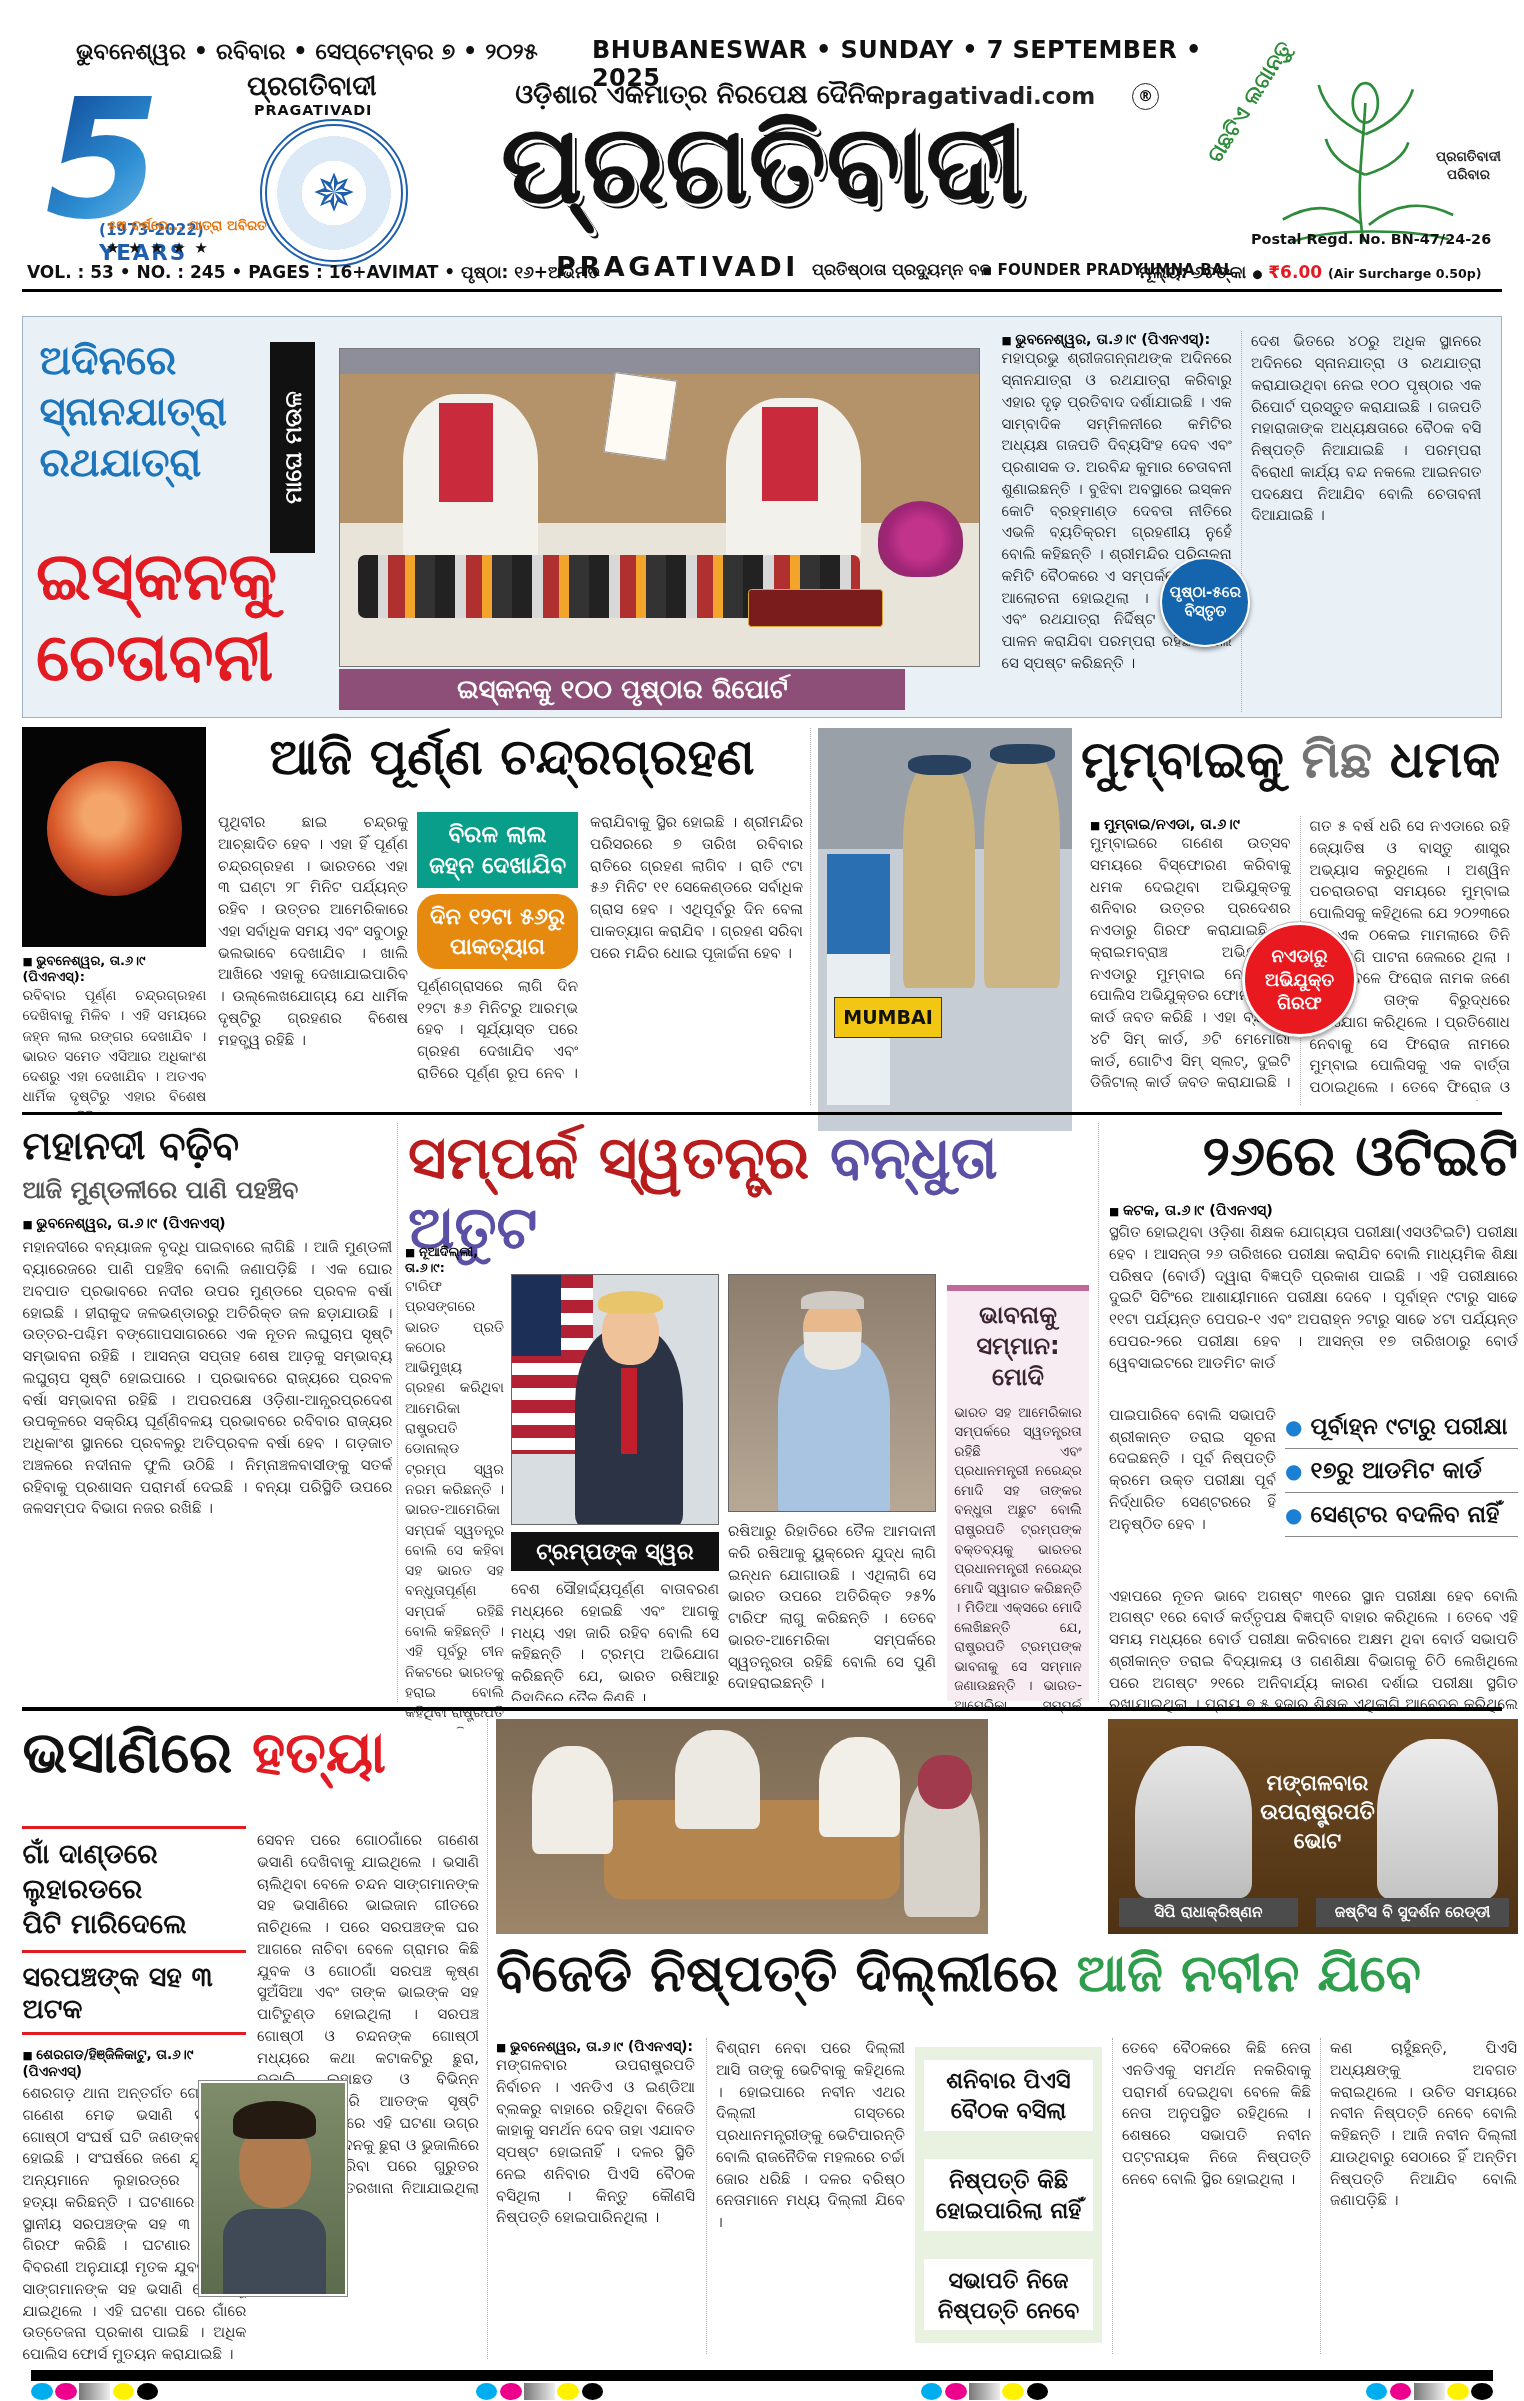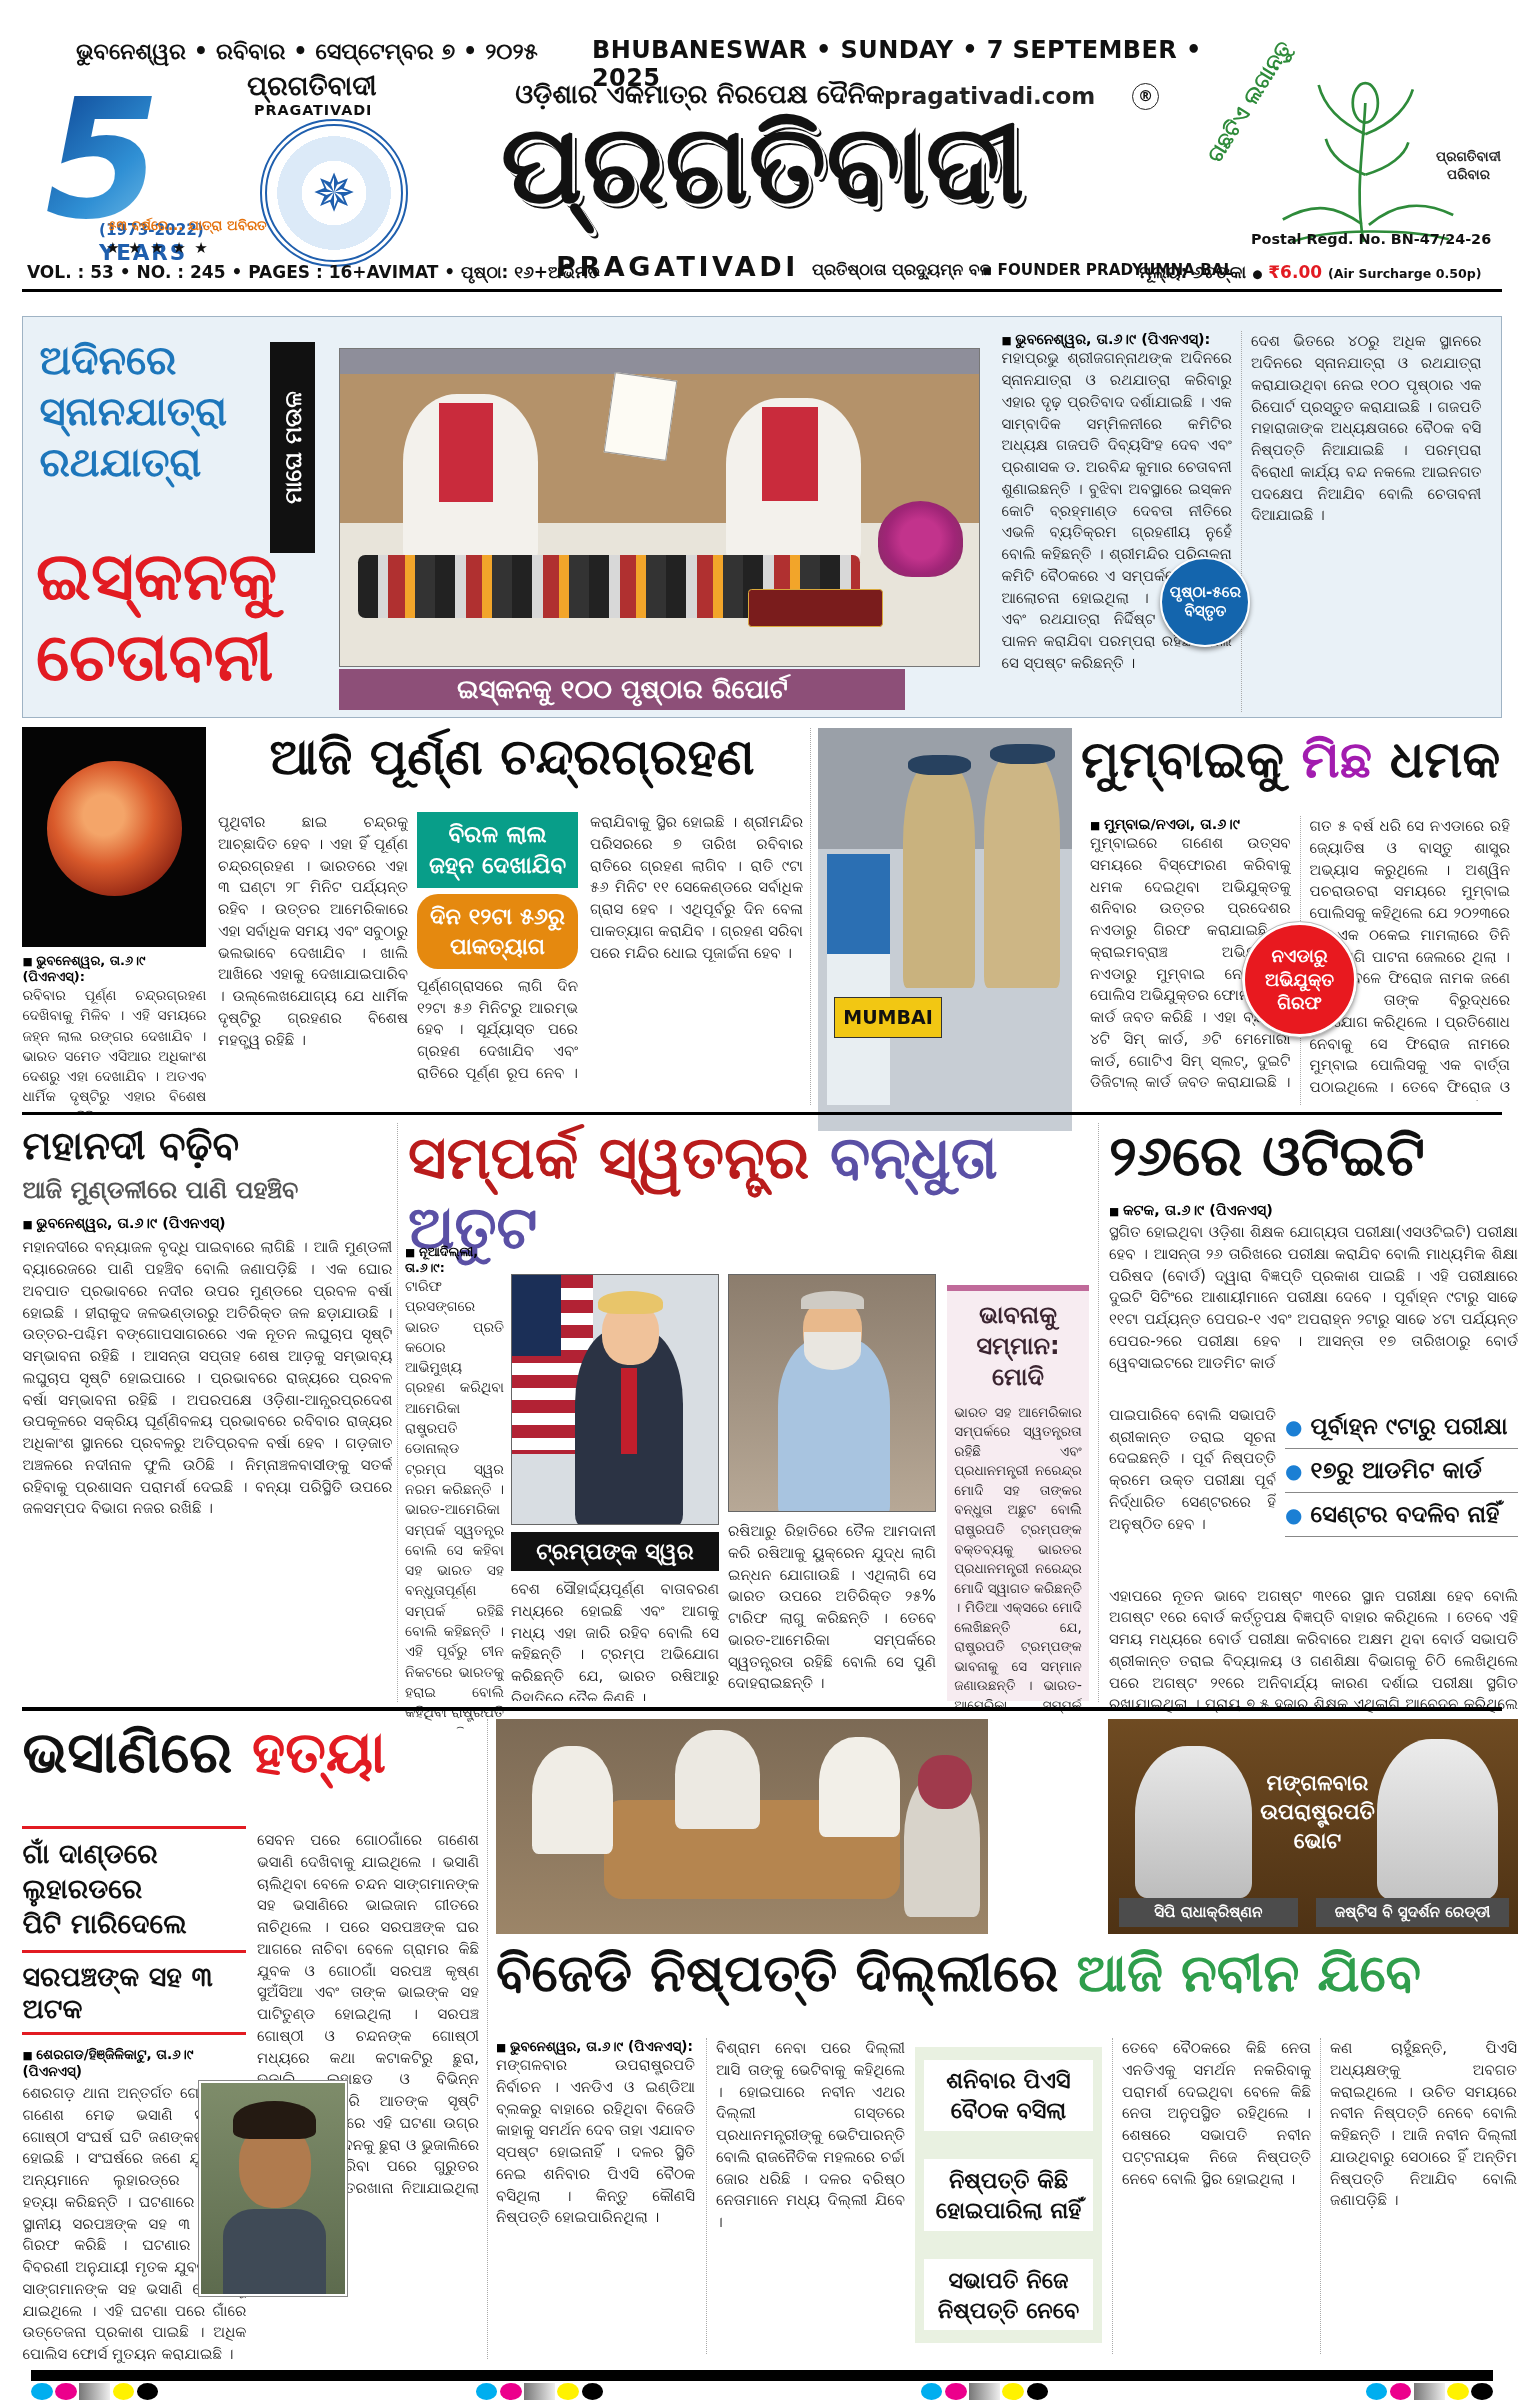"ମିଛ" span { color: #a21caf -> #737373 }
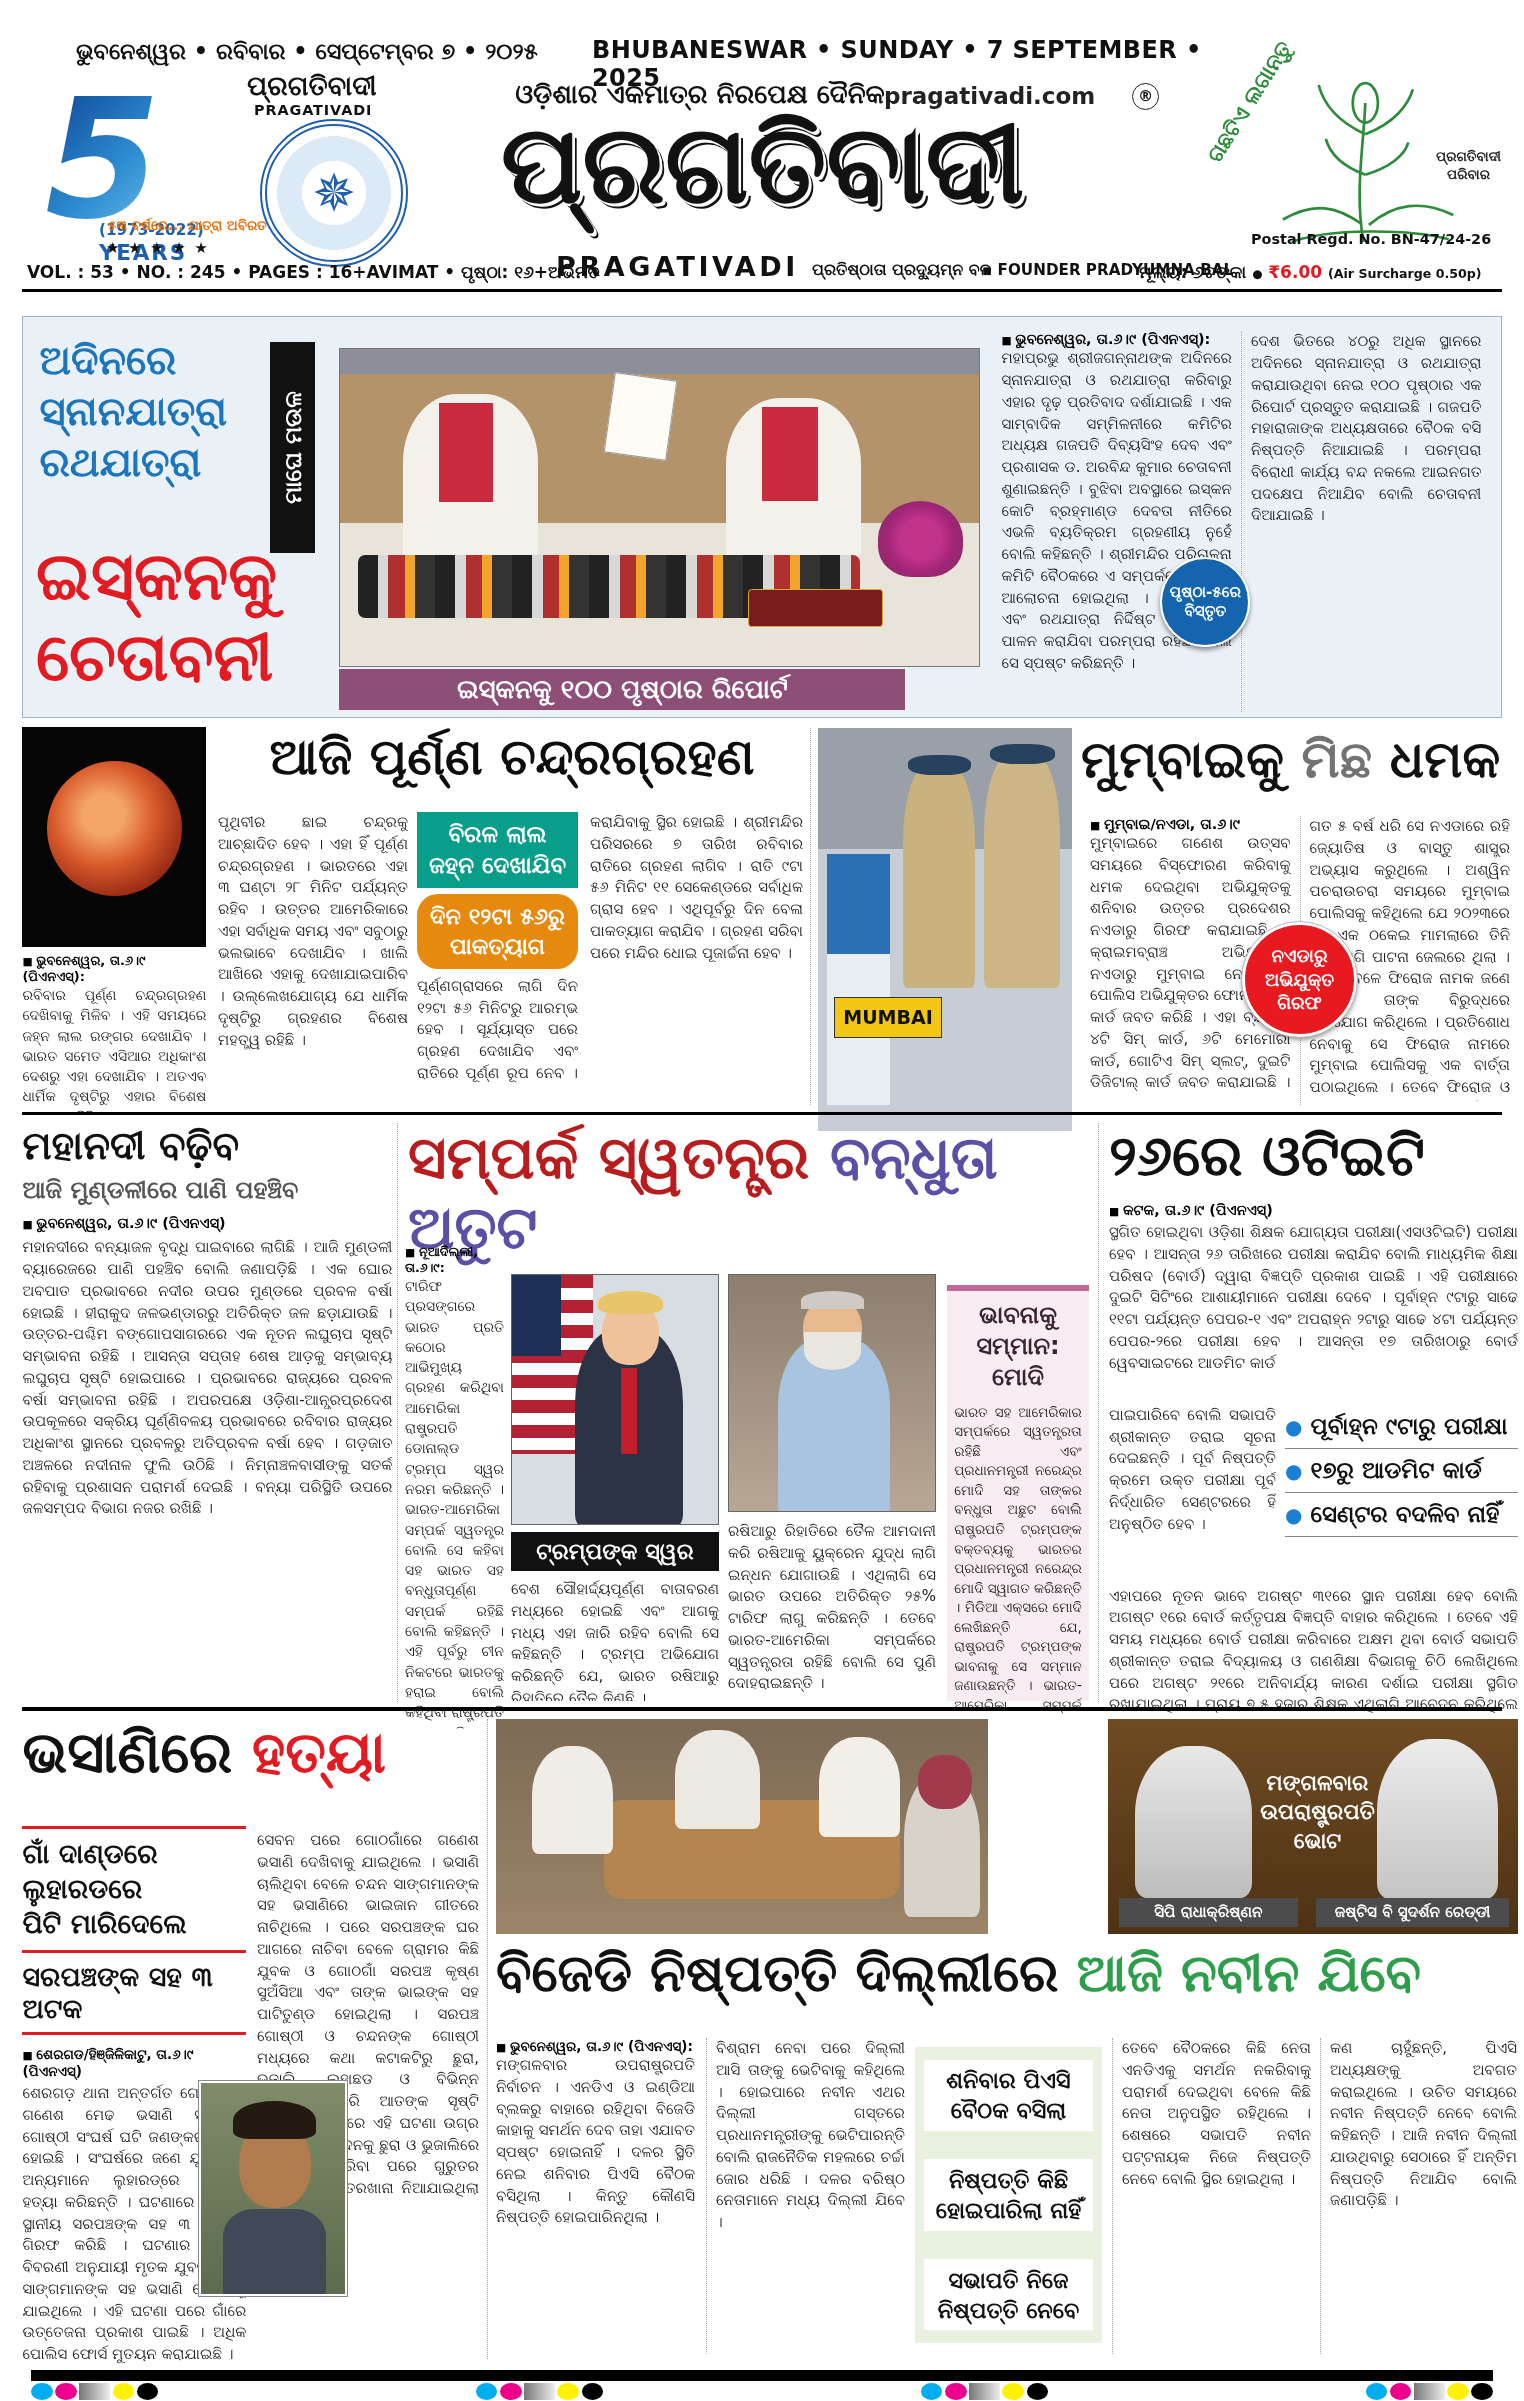"୨୬ରେ ଓଟିଇଟି" div { text-align: left -> right }
